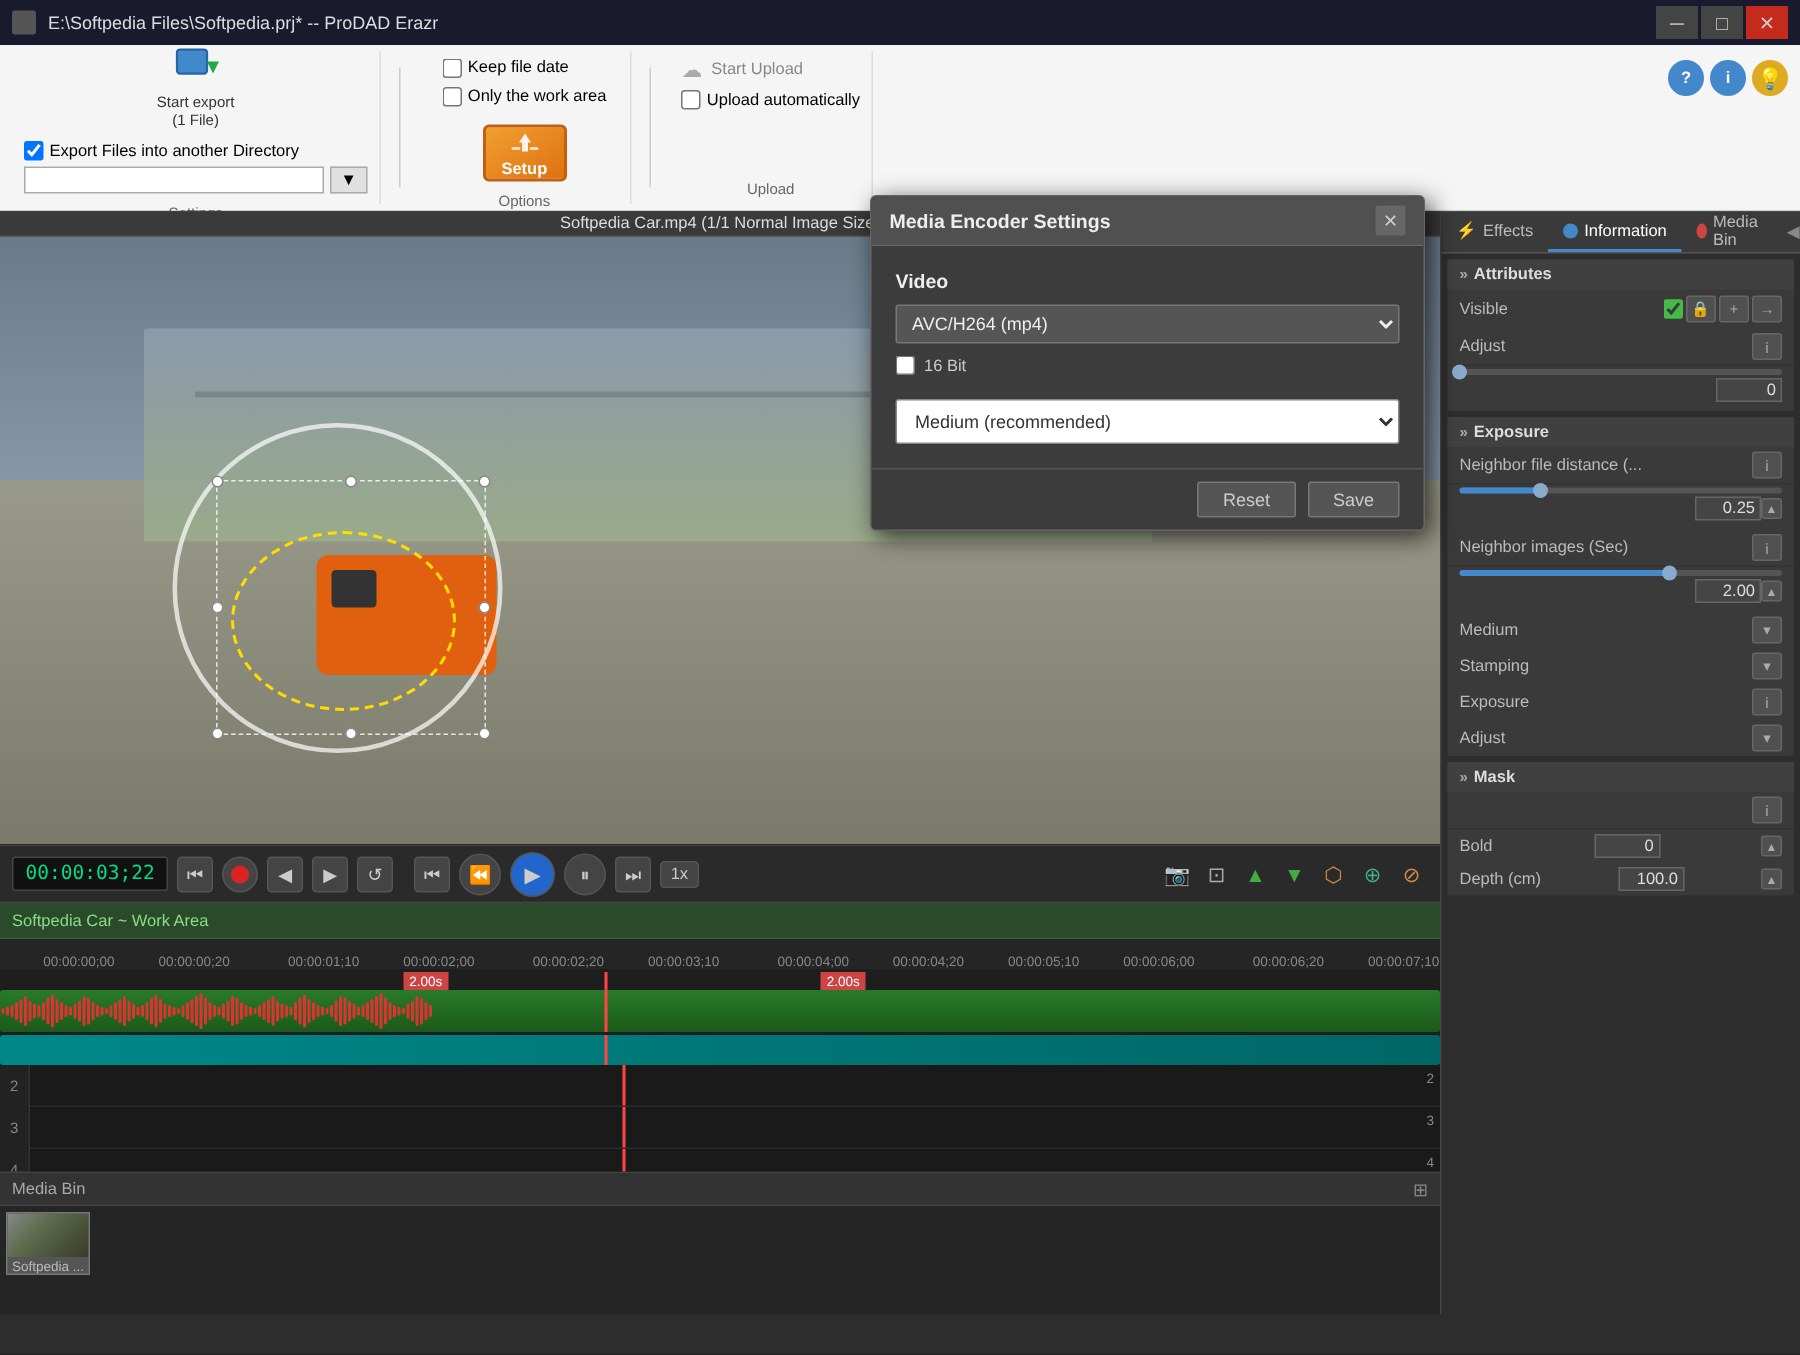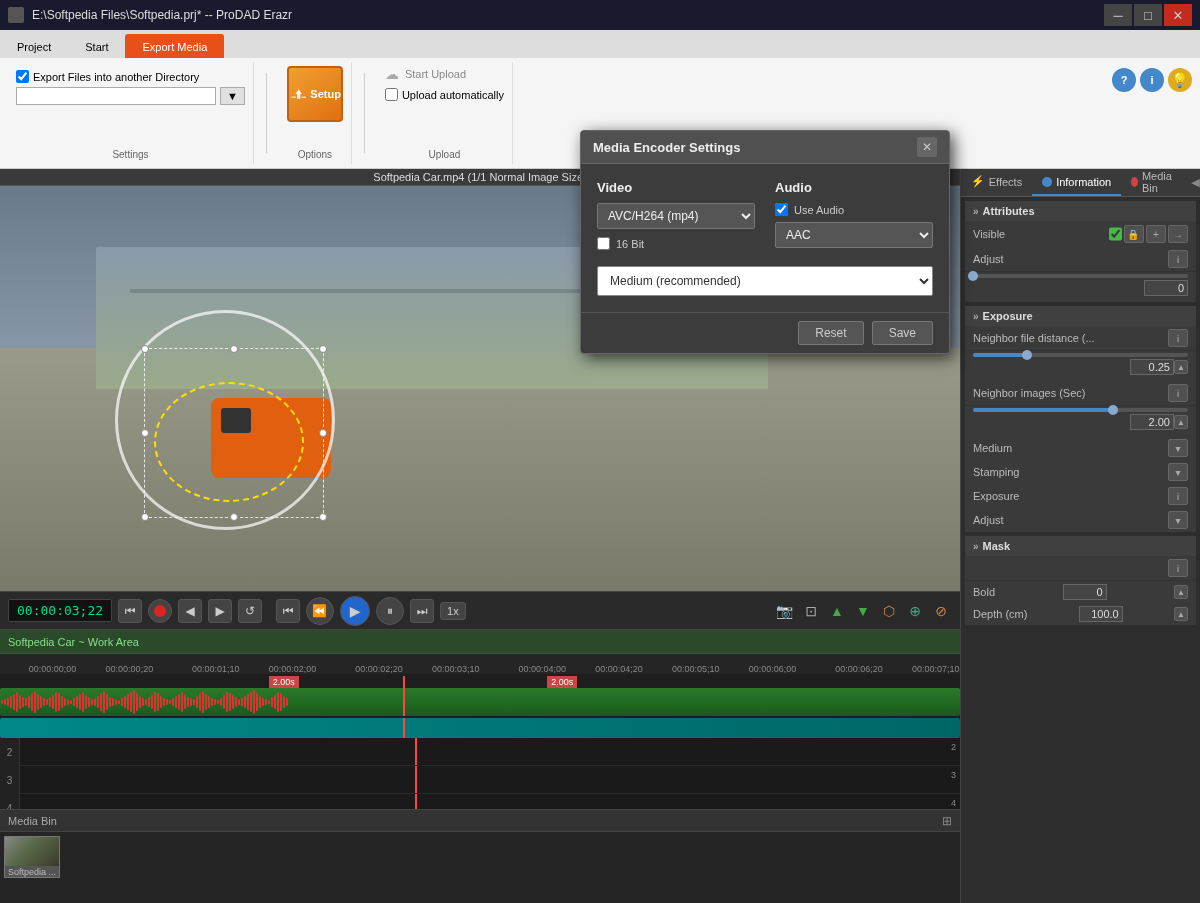"Project" div.ribbon-tabs { html: <div> <div>Project</div> <div>Start</div> <div>Export Media</div> </div> -> none }
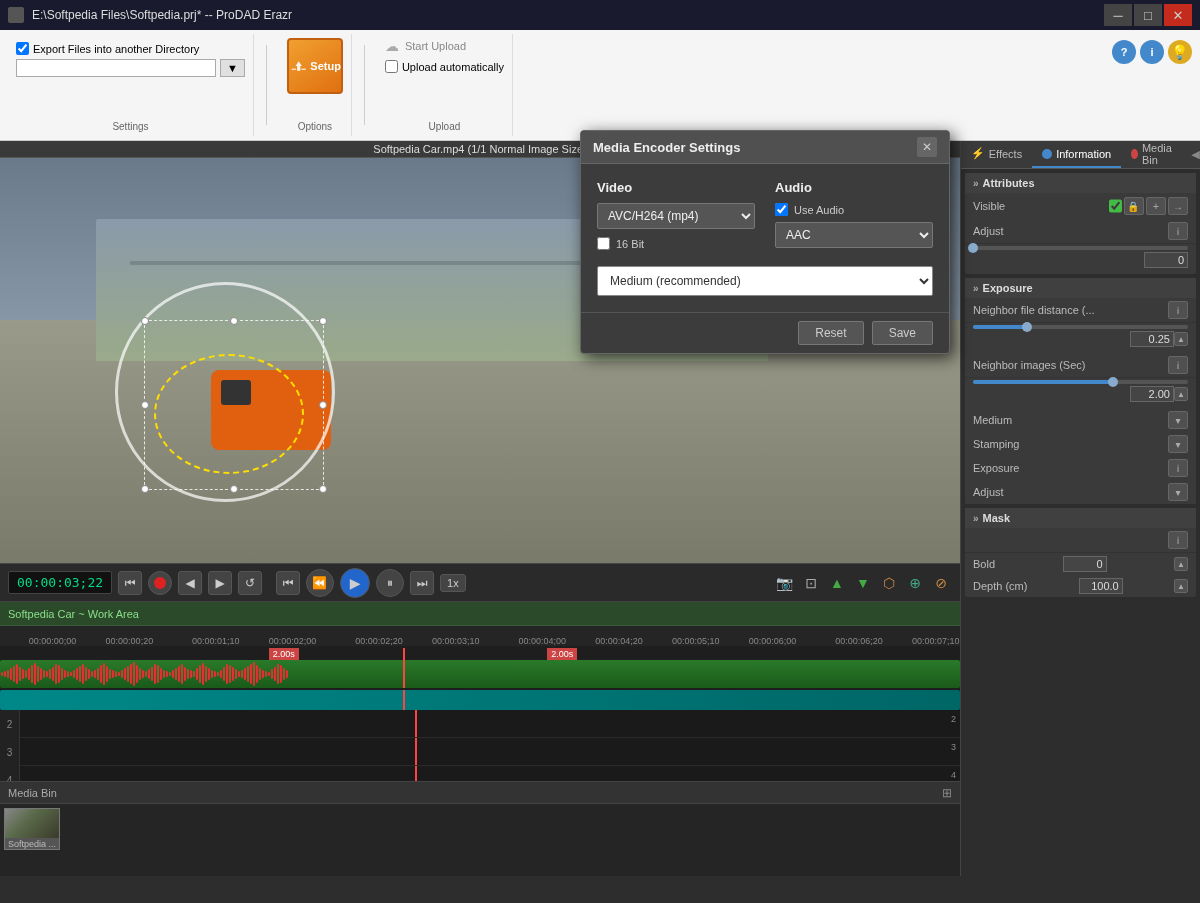"Keep file date" div.options-group { html: none -> <div> <div> <input> <label>Keep file date</label> </div> <div> <input> <label>Only the work area</label> </div> </div> }
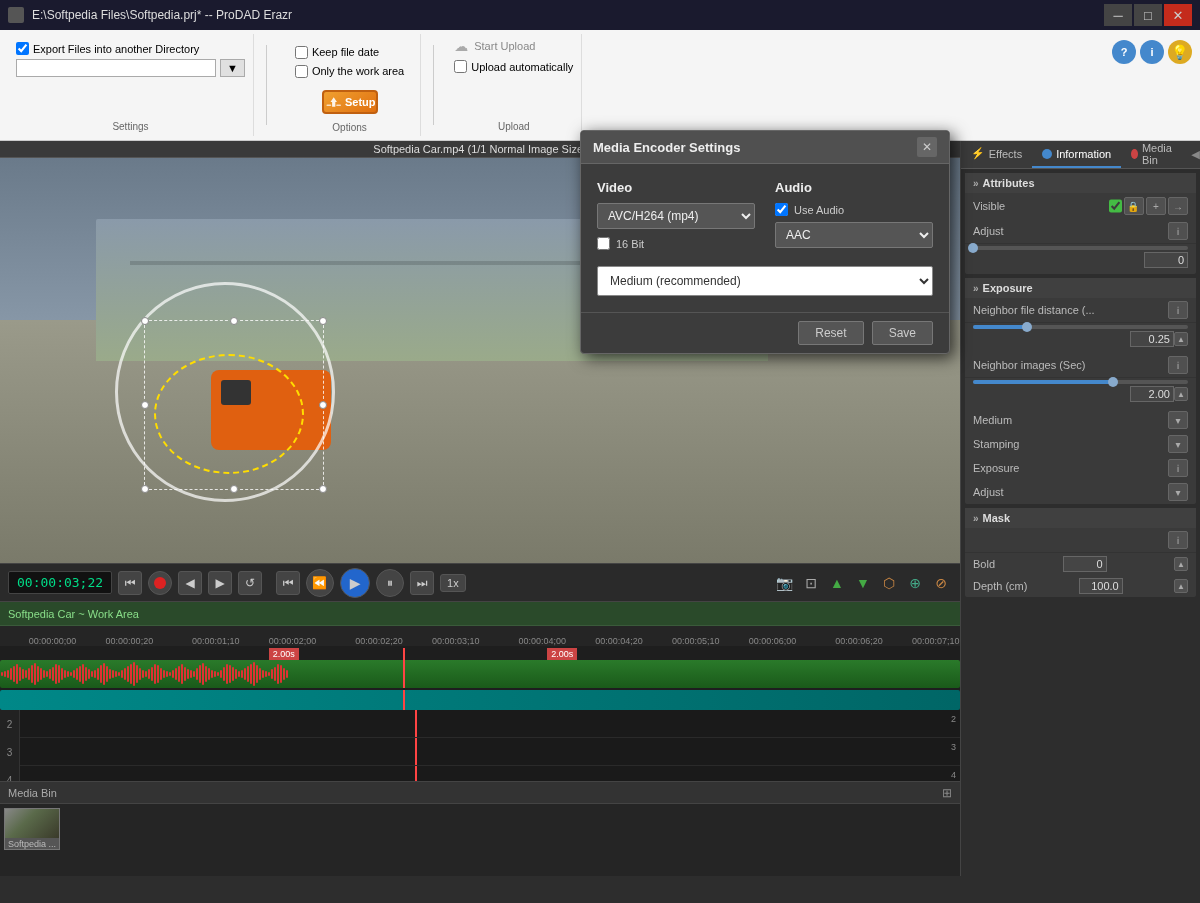"Start export" div.big-btn { html: none -> <div> <div> <svg> <rect></rect> <polygon></polygon> </svg> </div> <span>Start export<br>(1 File)</span> </div> }
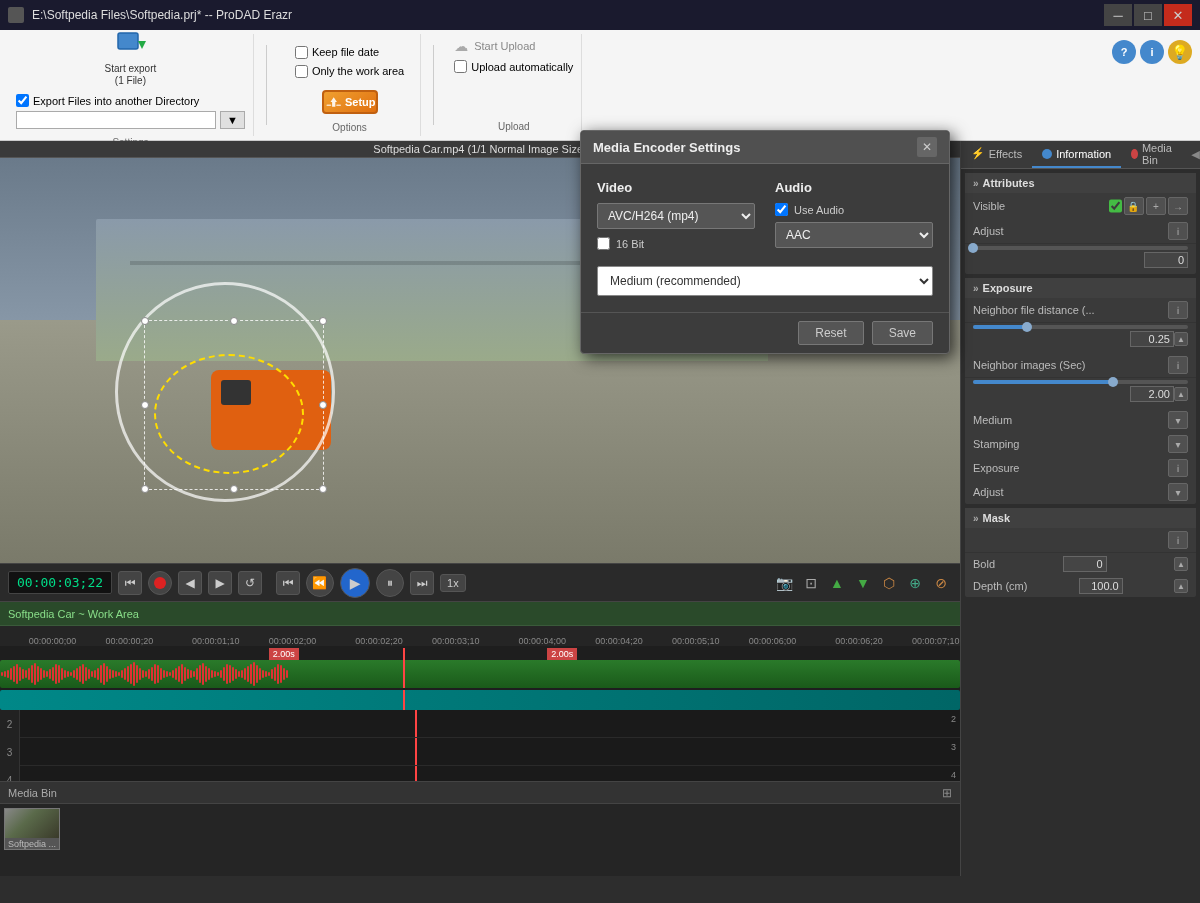"Setup" .setup-btn { flex-direction: row -> column }
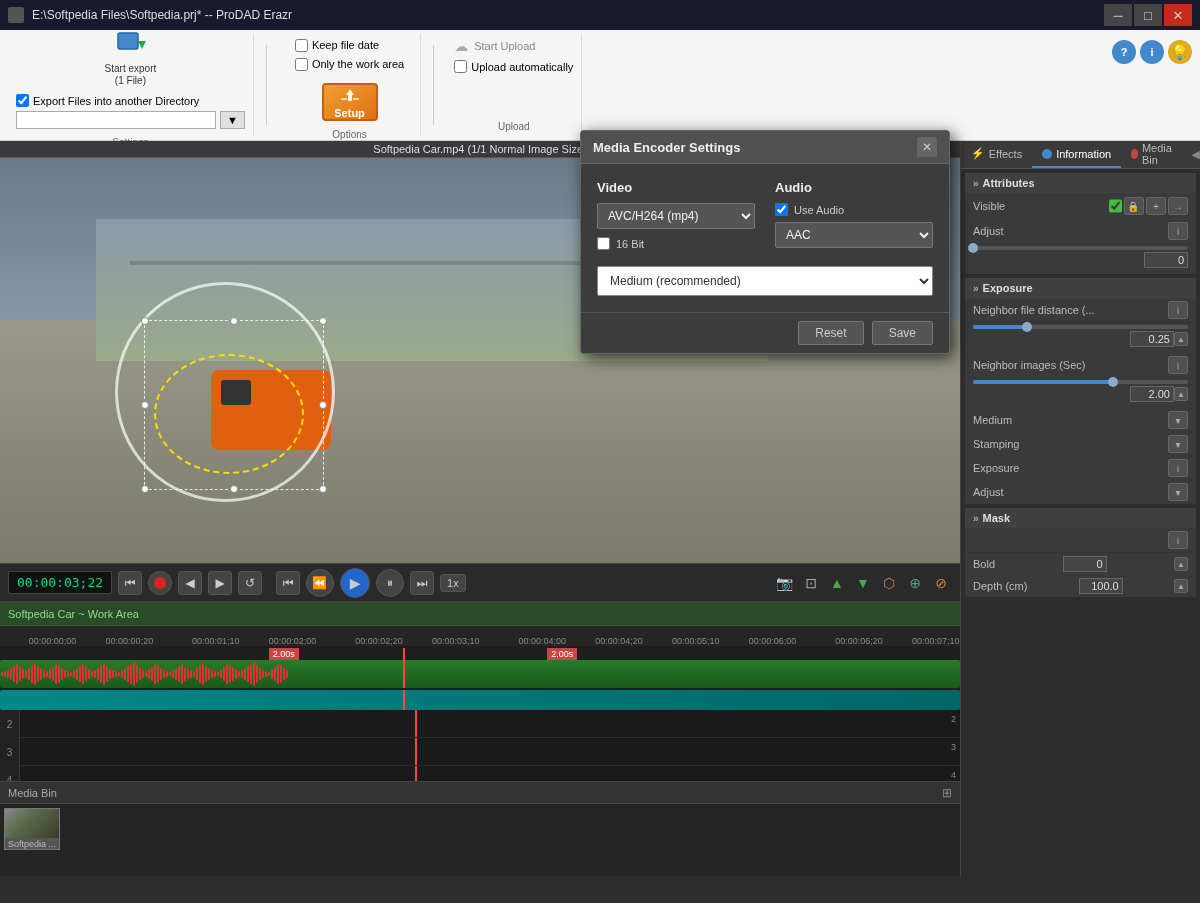"Audio" div.dialog-col { html: <div> <div>Audio</div> <div> <input> <label>Use Audio</label> </div> <select> <option>AAC</option> <option>MP3</option> <option>PCM</option> </select> </div> -> none }
